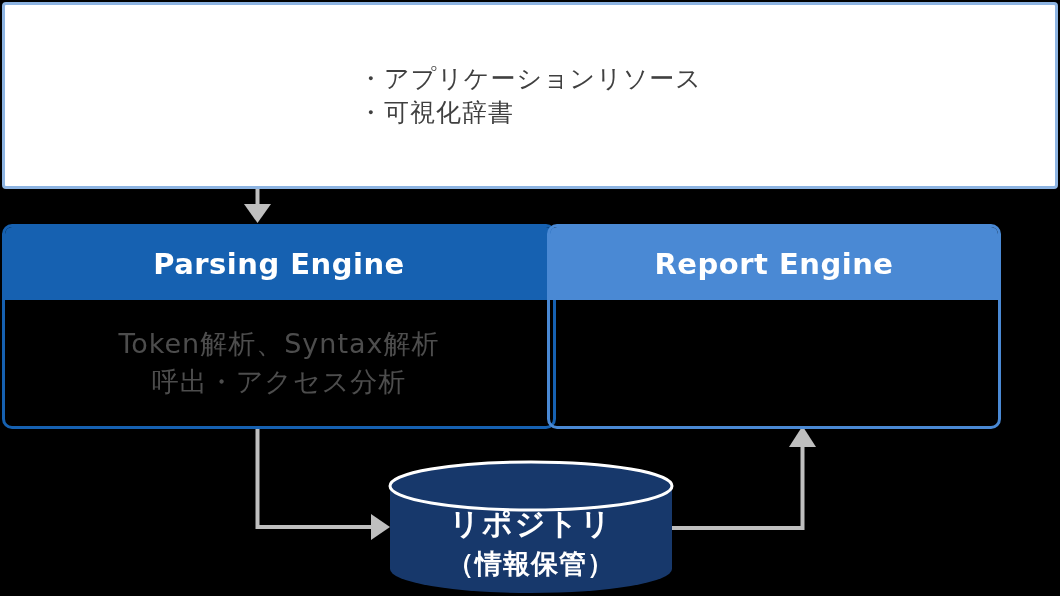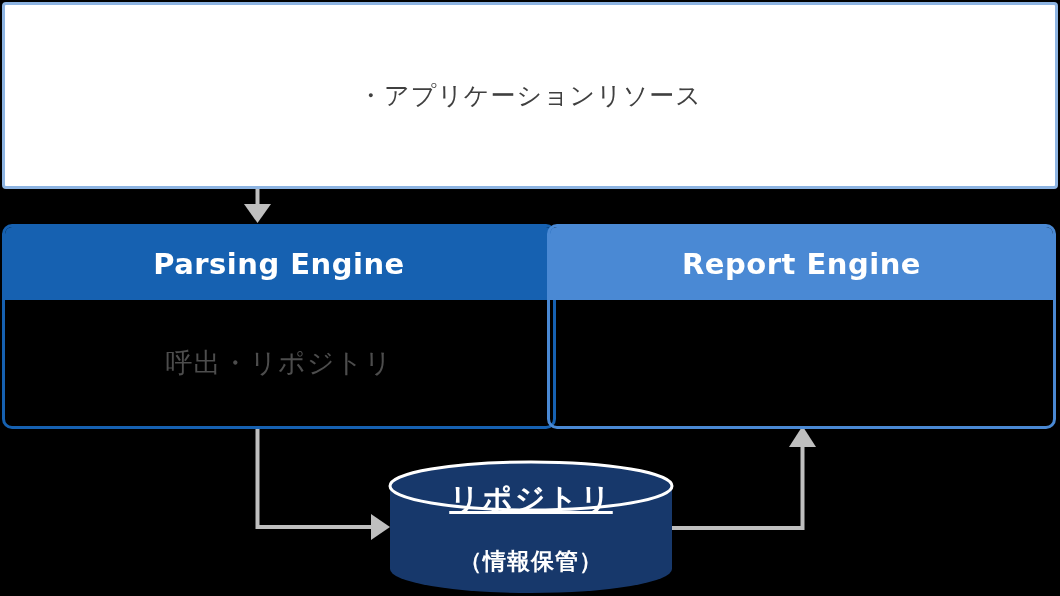"・可視化辞書" div { html: none -> <div>・可視化辞書</div> }
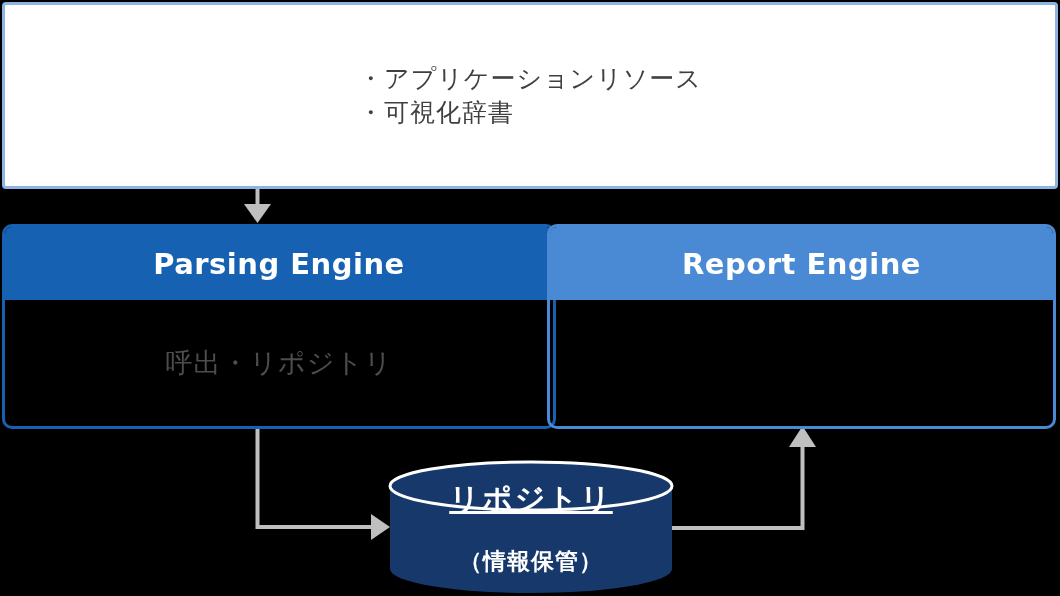"Report Engine" .engine-box.report { width: 509px -> 454px }
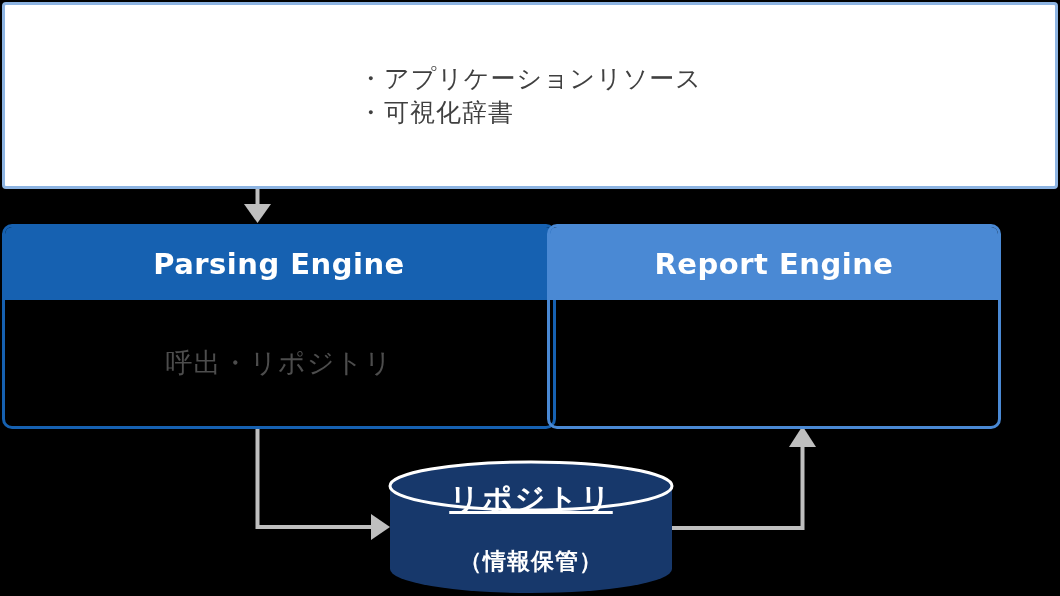"Token解析、Syntax解析" div { html: none -> <div>Token解析、Syntax解析</div> }
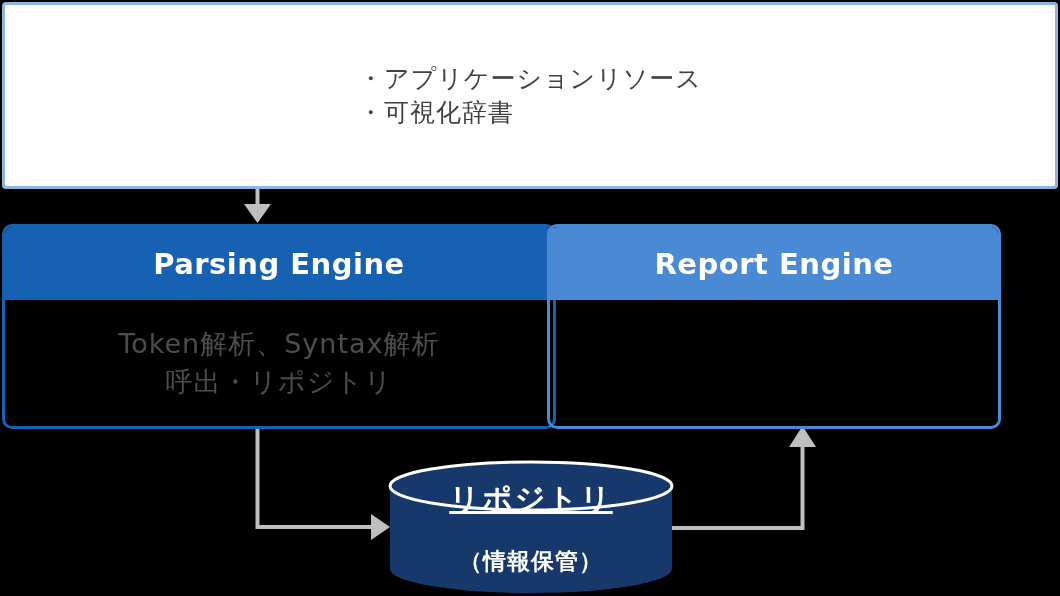"呼出・リポジトリ" div { text: リポジトリ -> アクセス分析 }
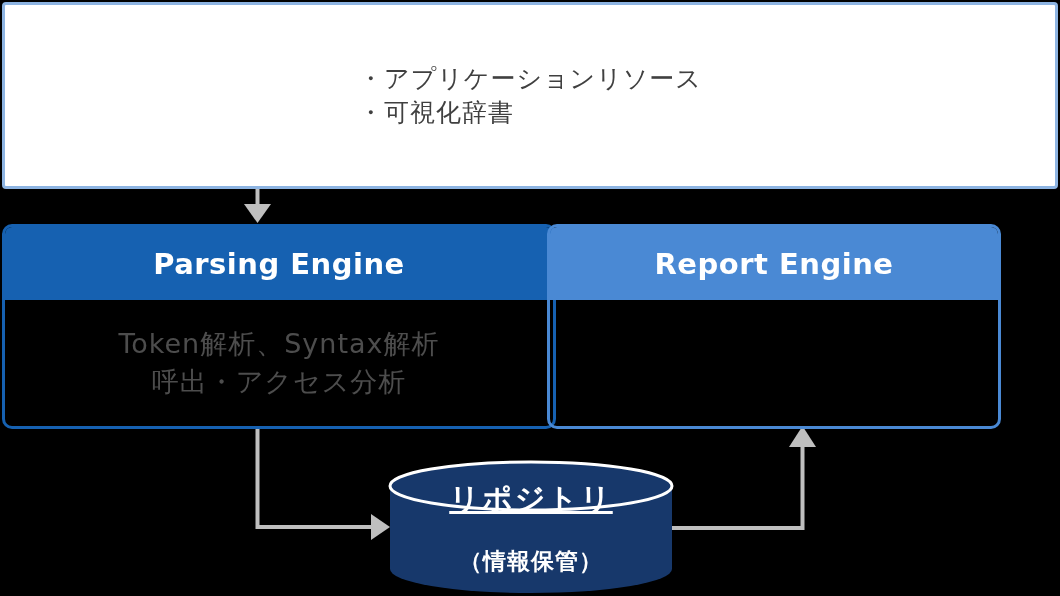"リポジトリ" .cyl-title { text-decoration: underline -> none; top: 479px -> 504px }
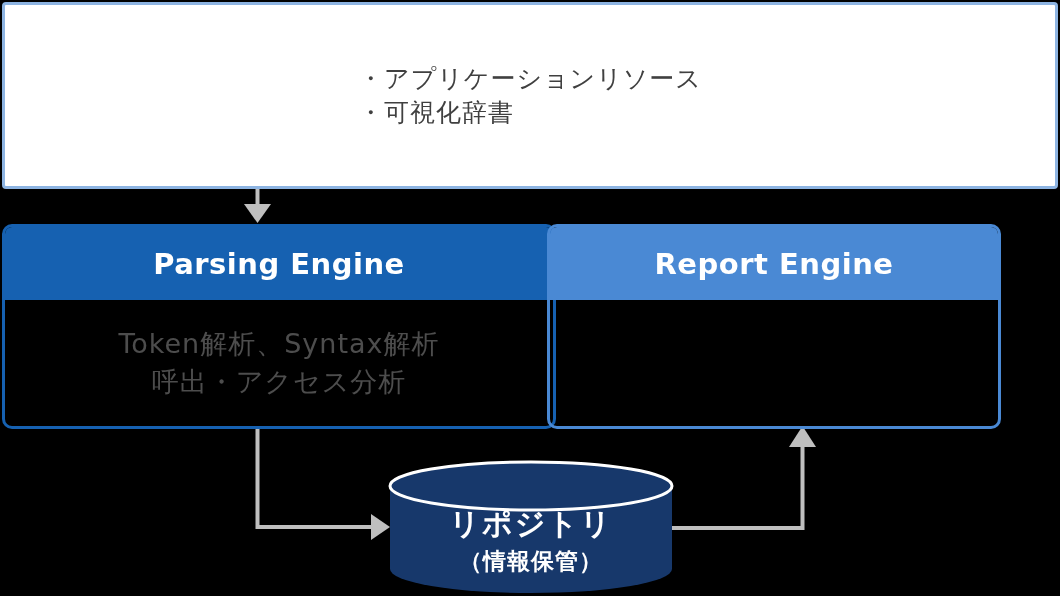"（情報保管）" .cyl-sub { font-size: 23px -> 27px }
